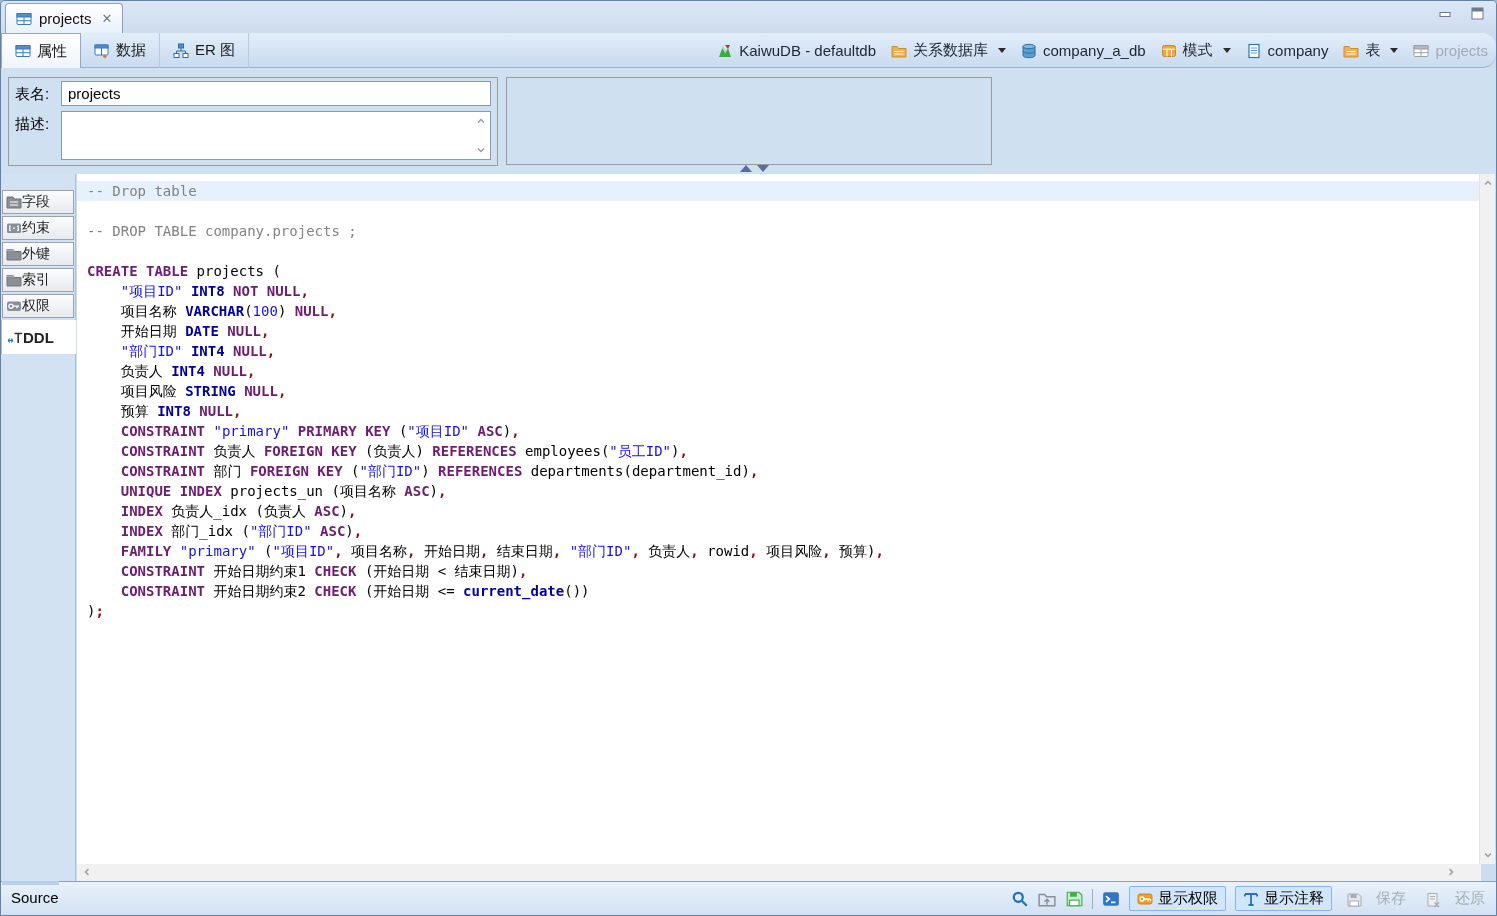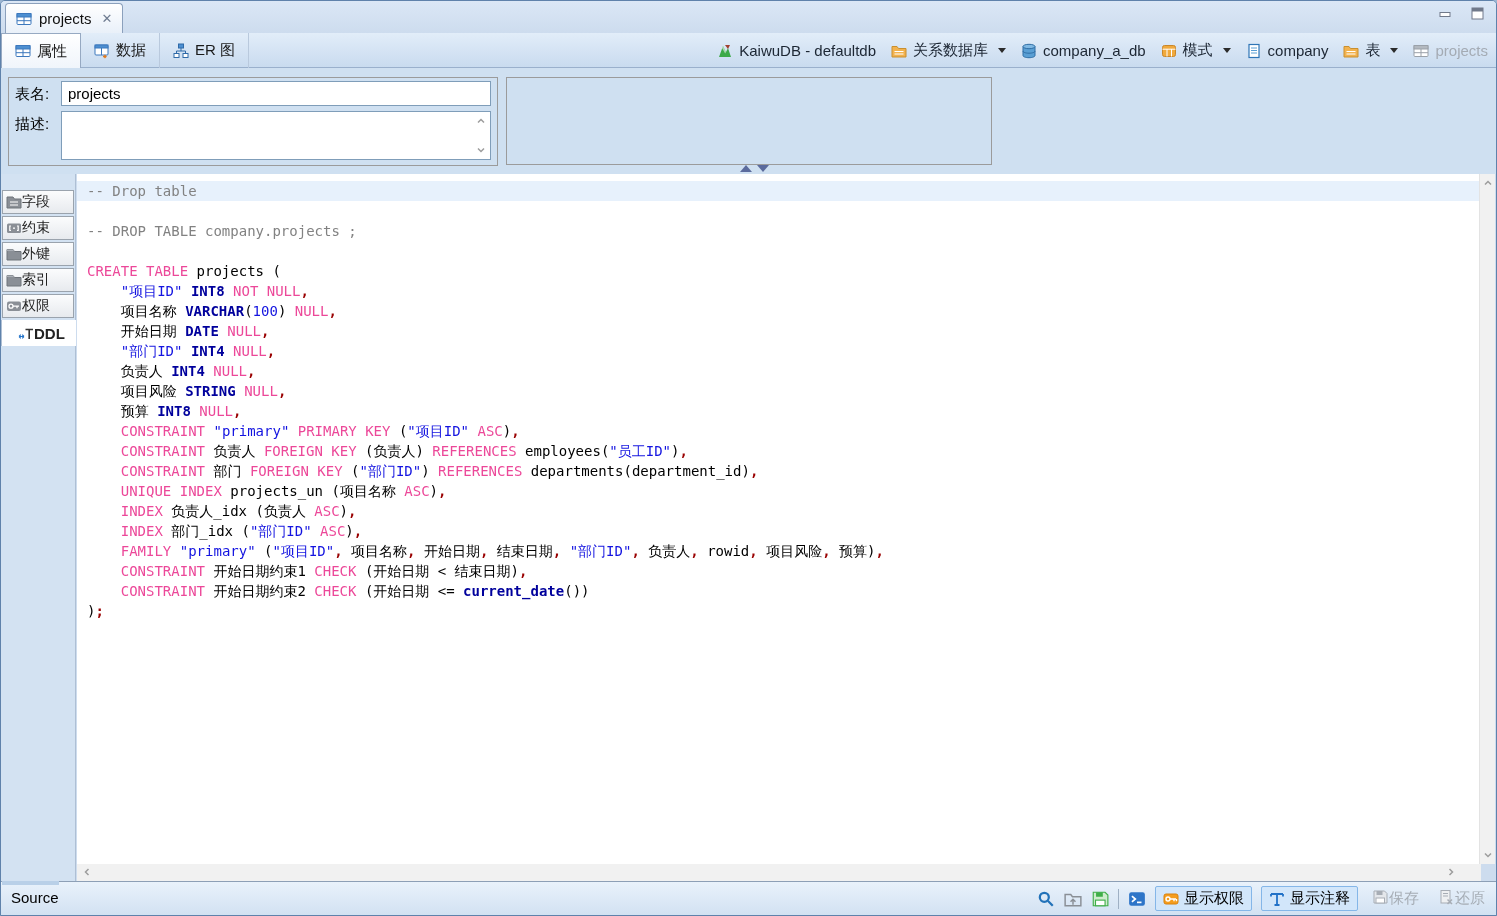"属性" .toolbar { border-radius: none -> 14px }
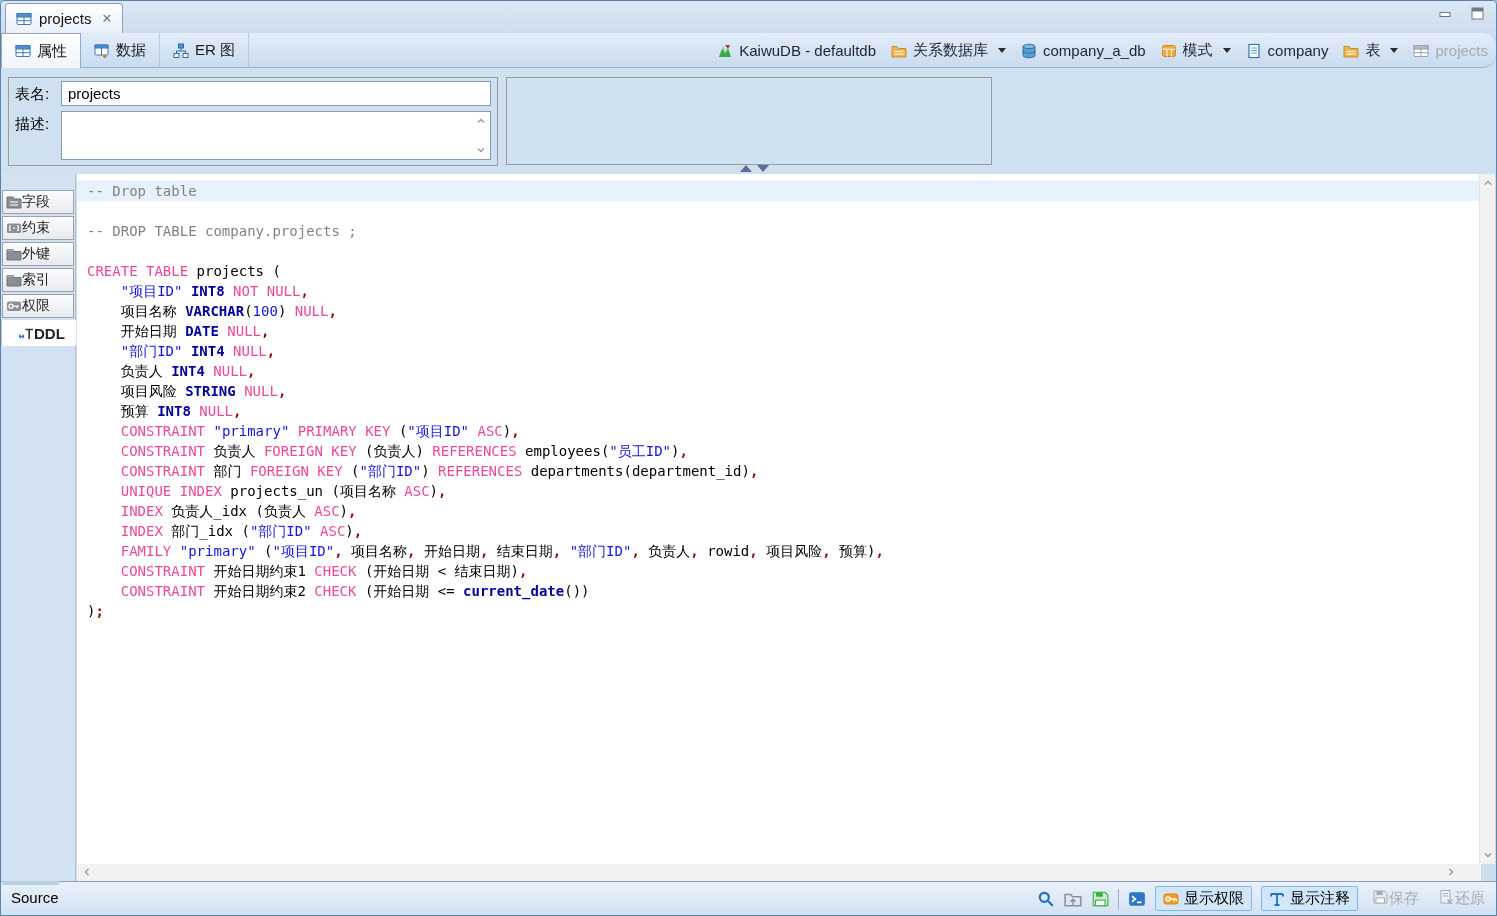"CREATE TABLE" .tk-k { color: #ec4899 -> #701a75; font-weight: normal -> bold }
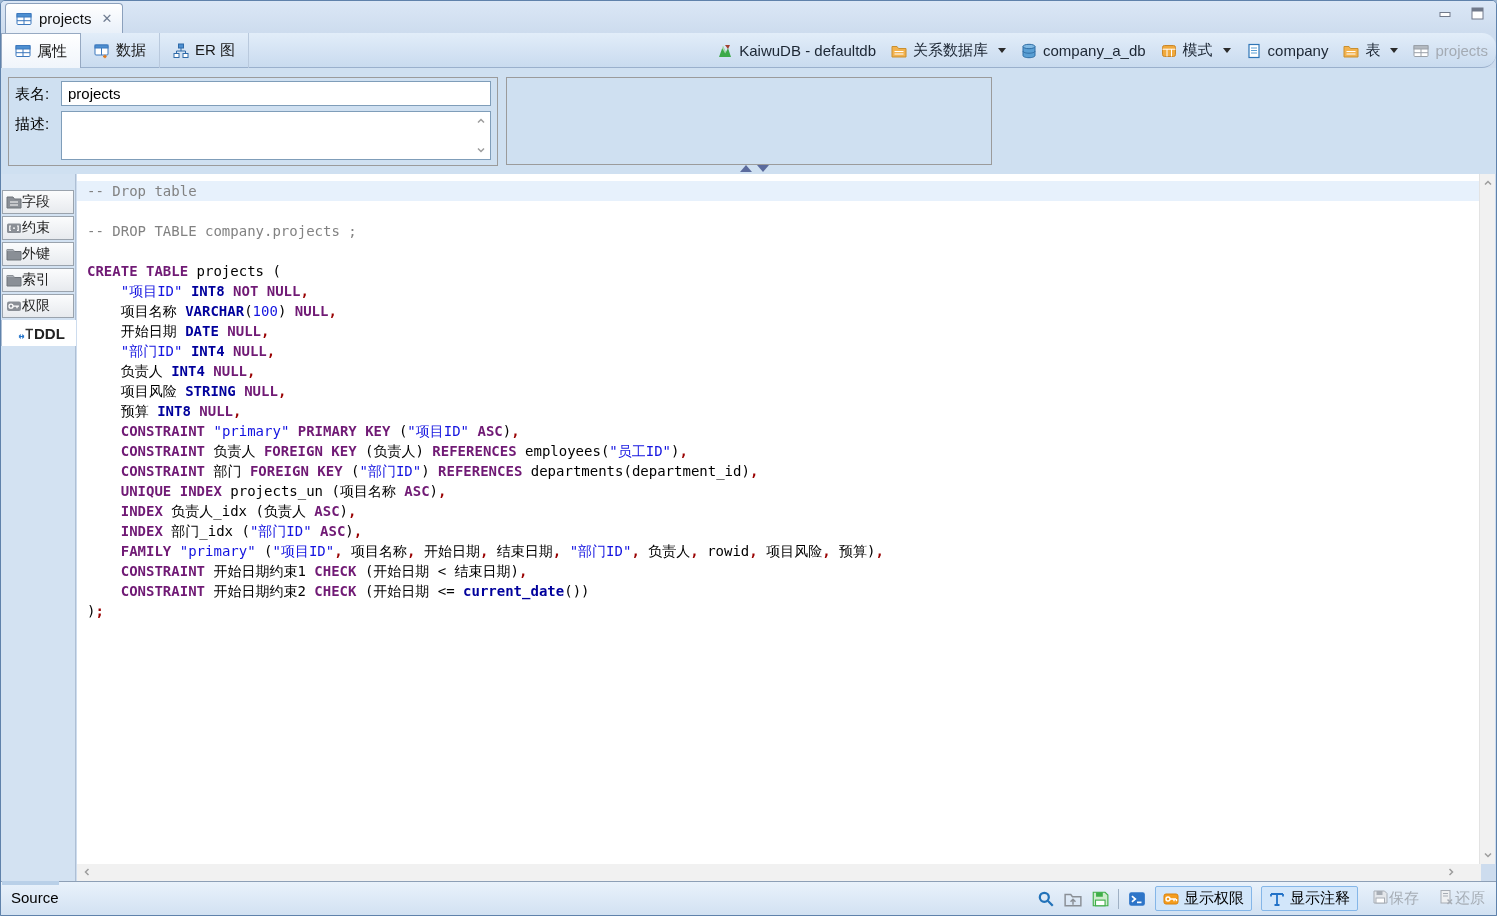"DDL" .side-btn.active { height: 26px -> 34px; padding-left: 16px -> 5px }
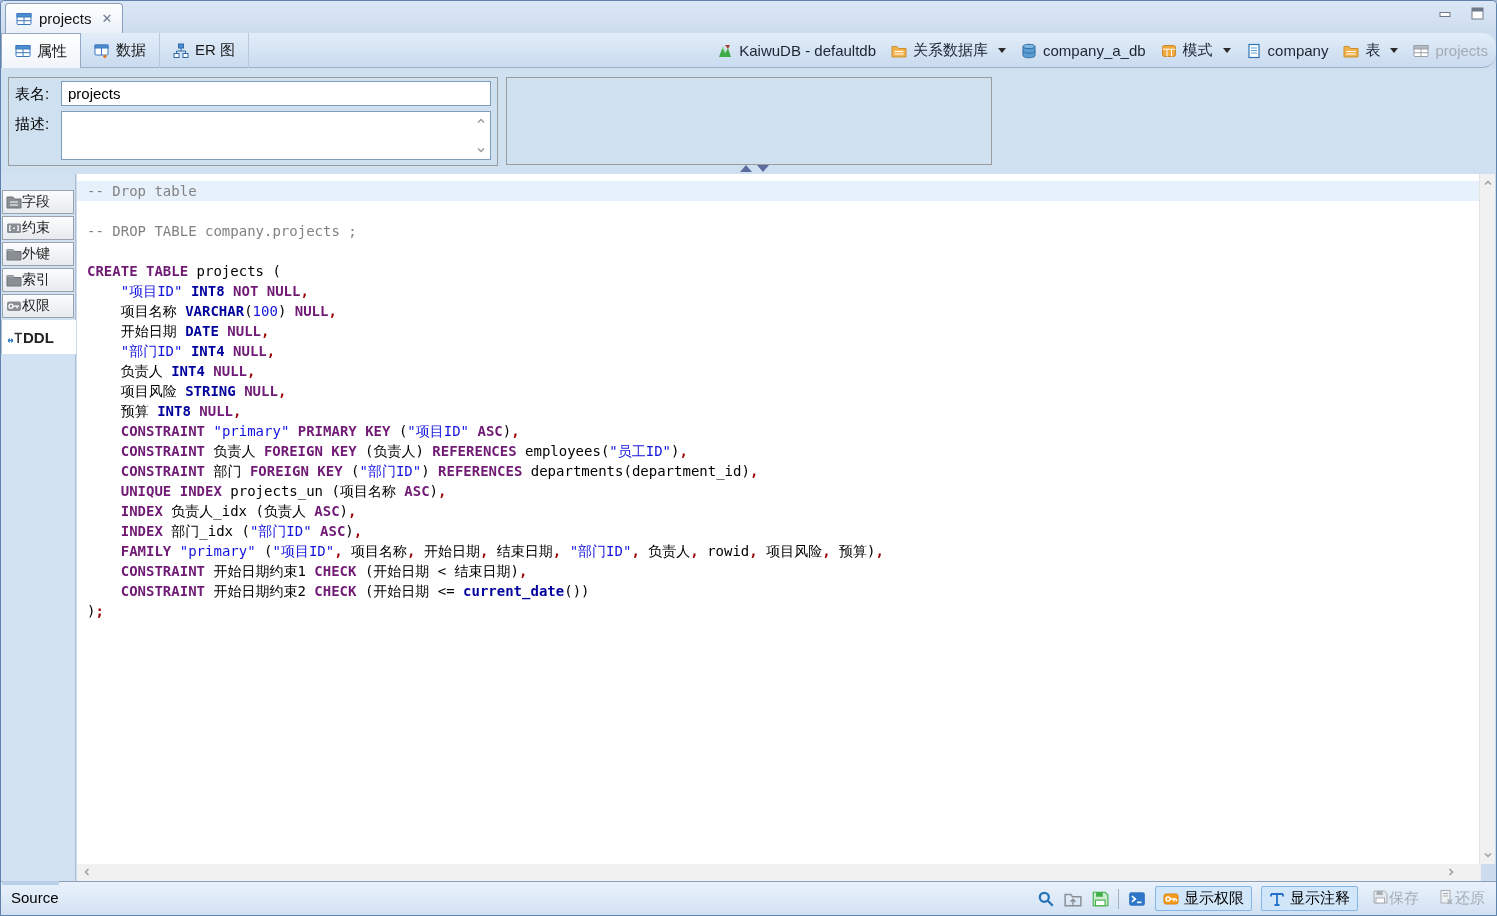"保存" .action { align-items: flex-start -> flex-end; gap: 1px -> 14px }
